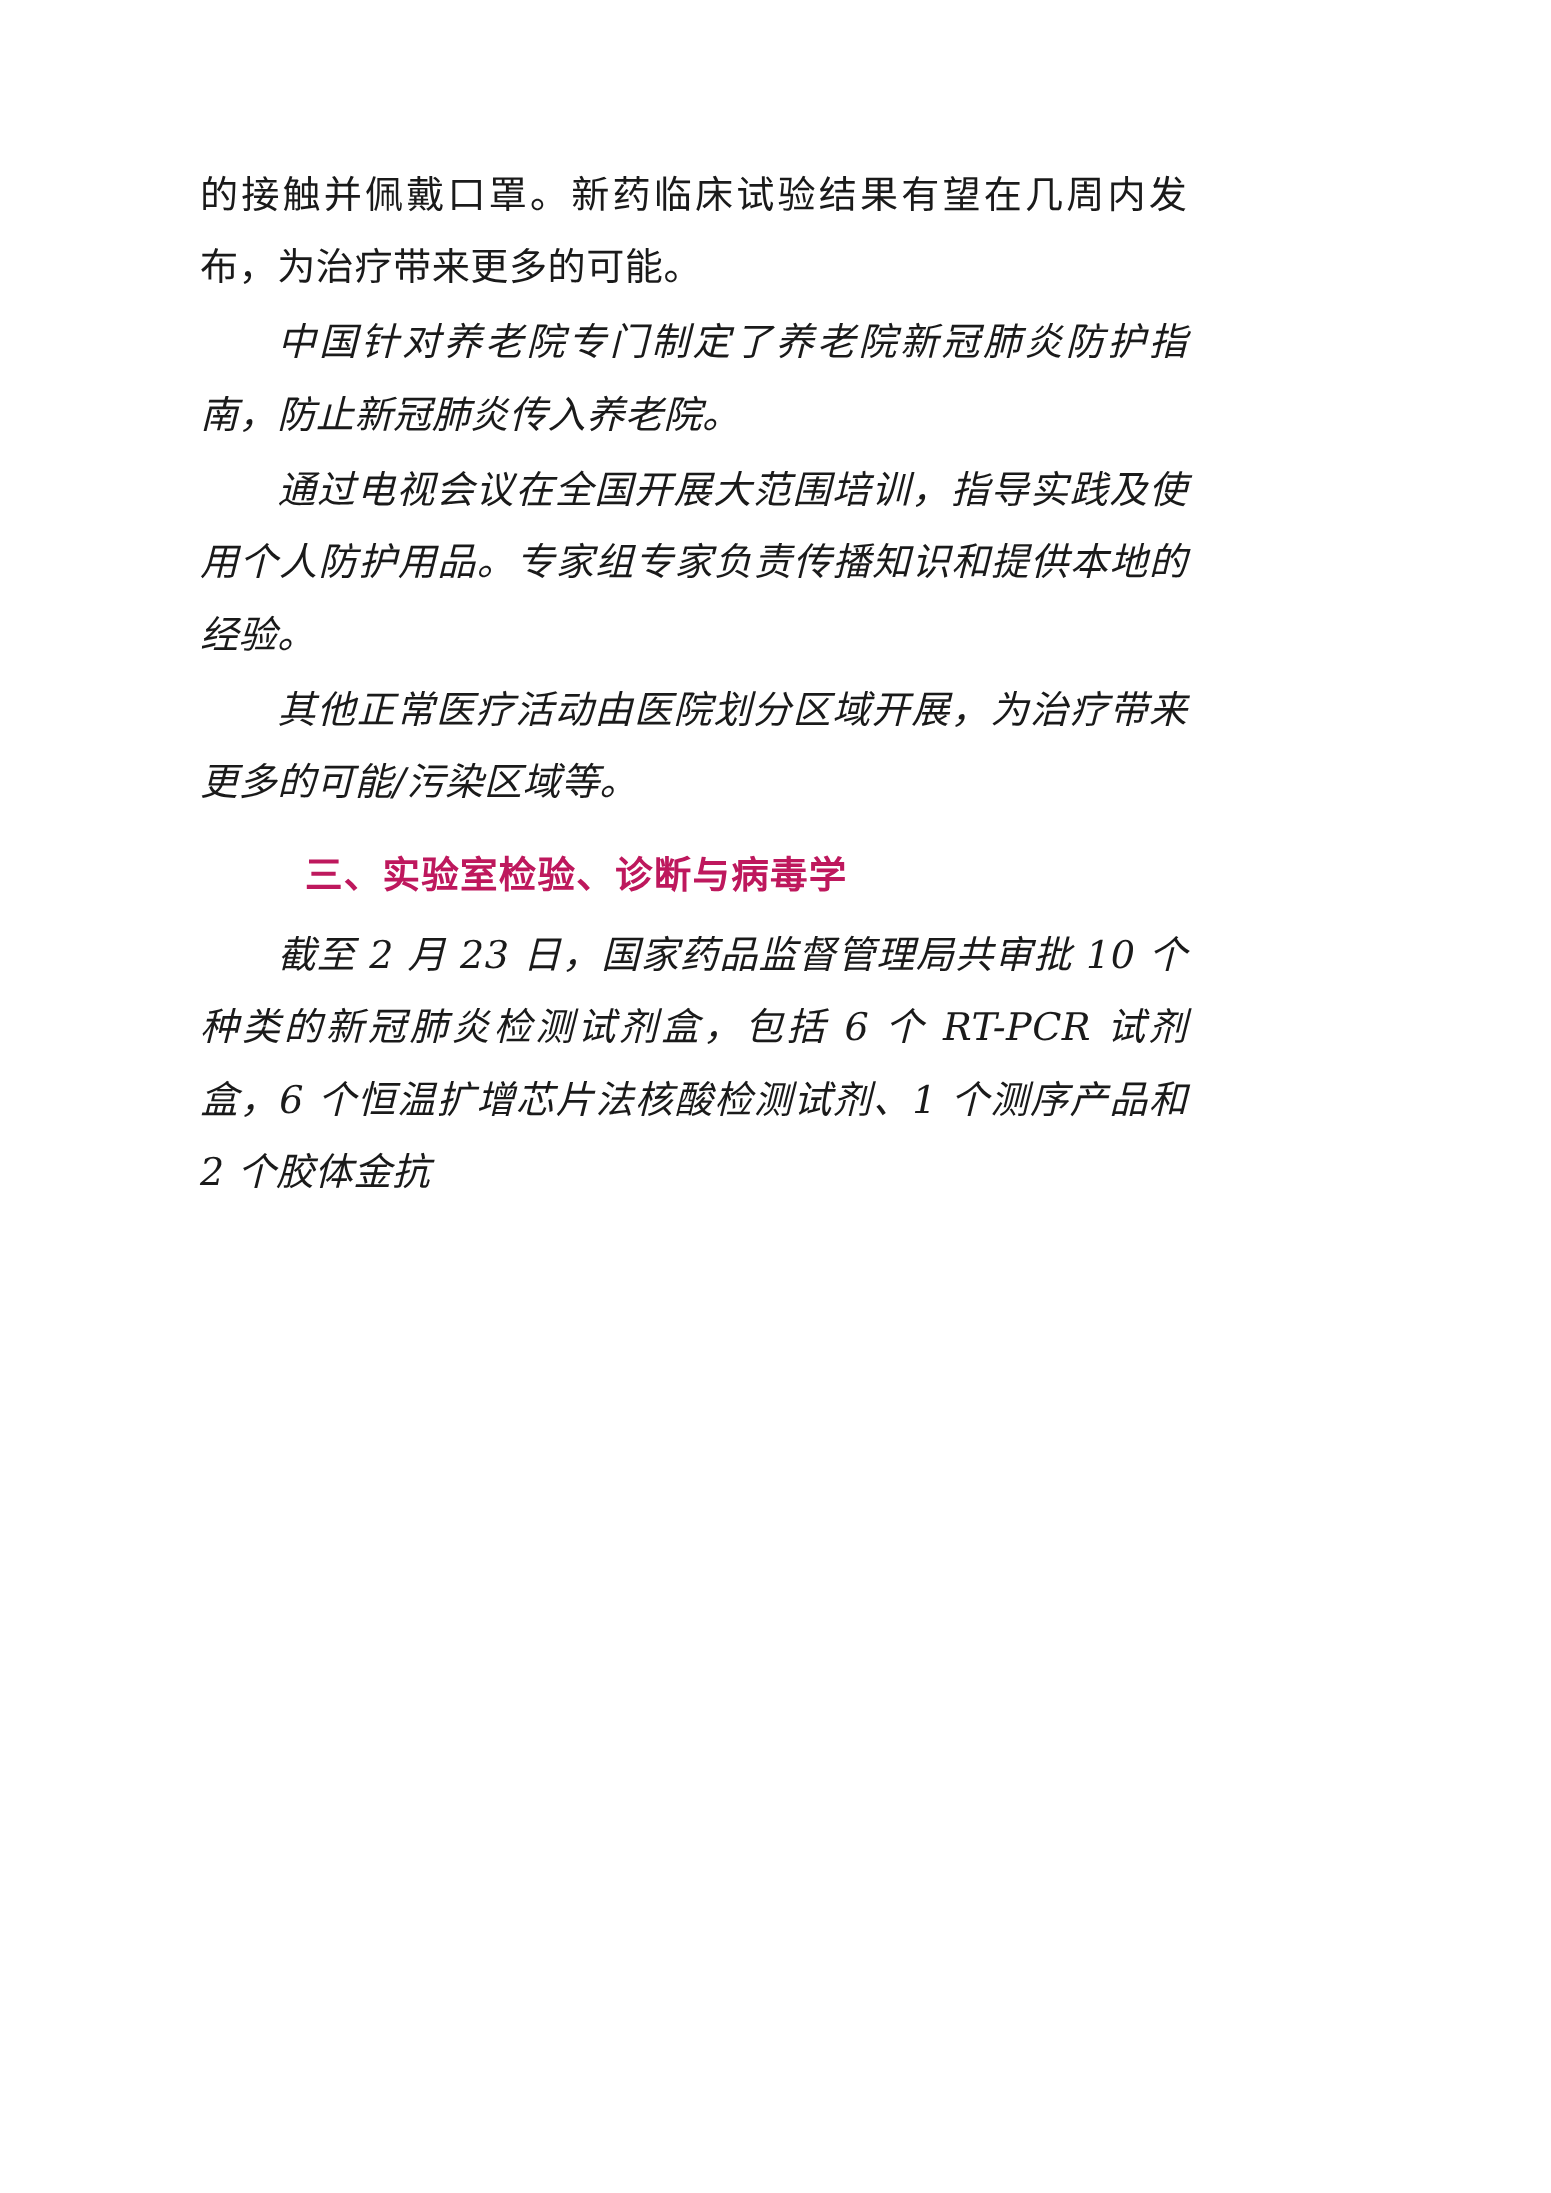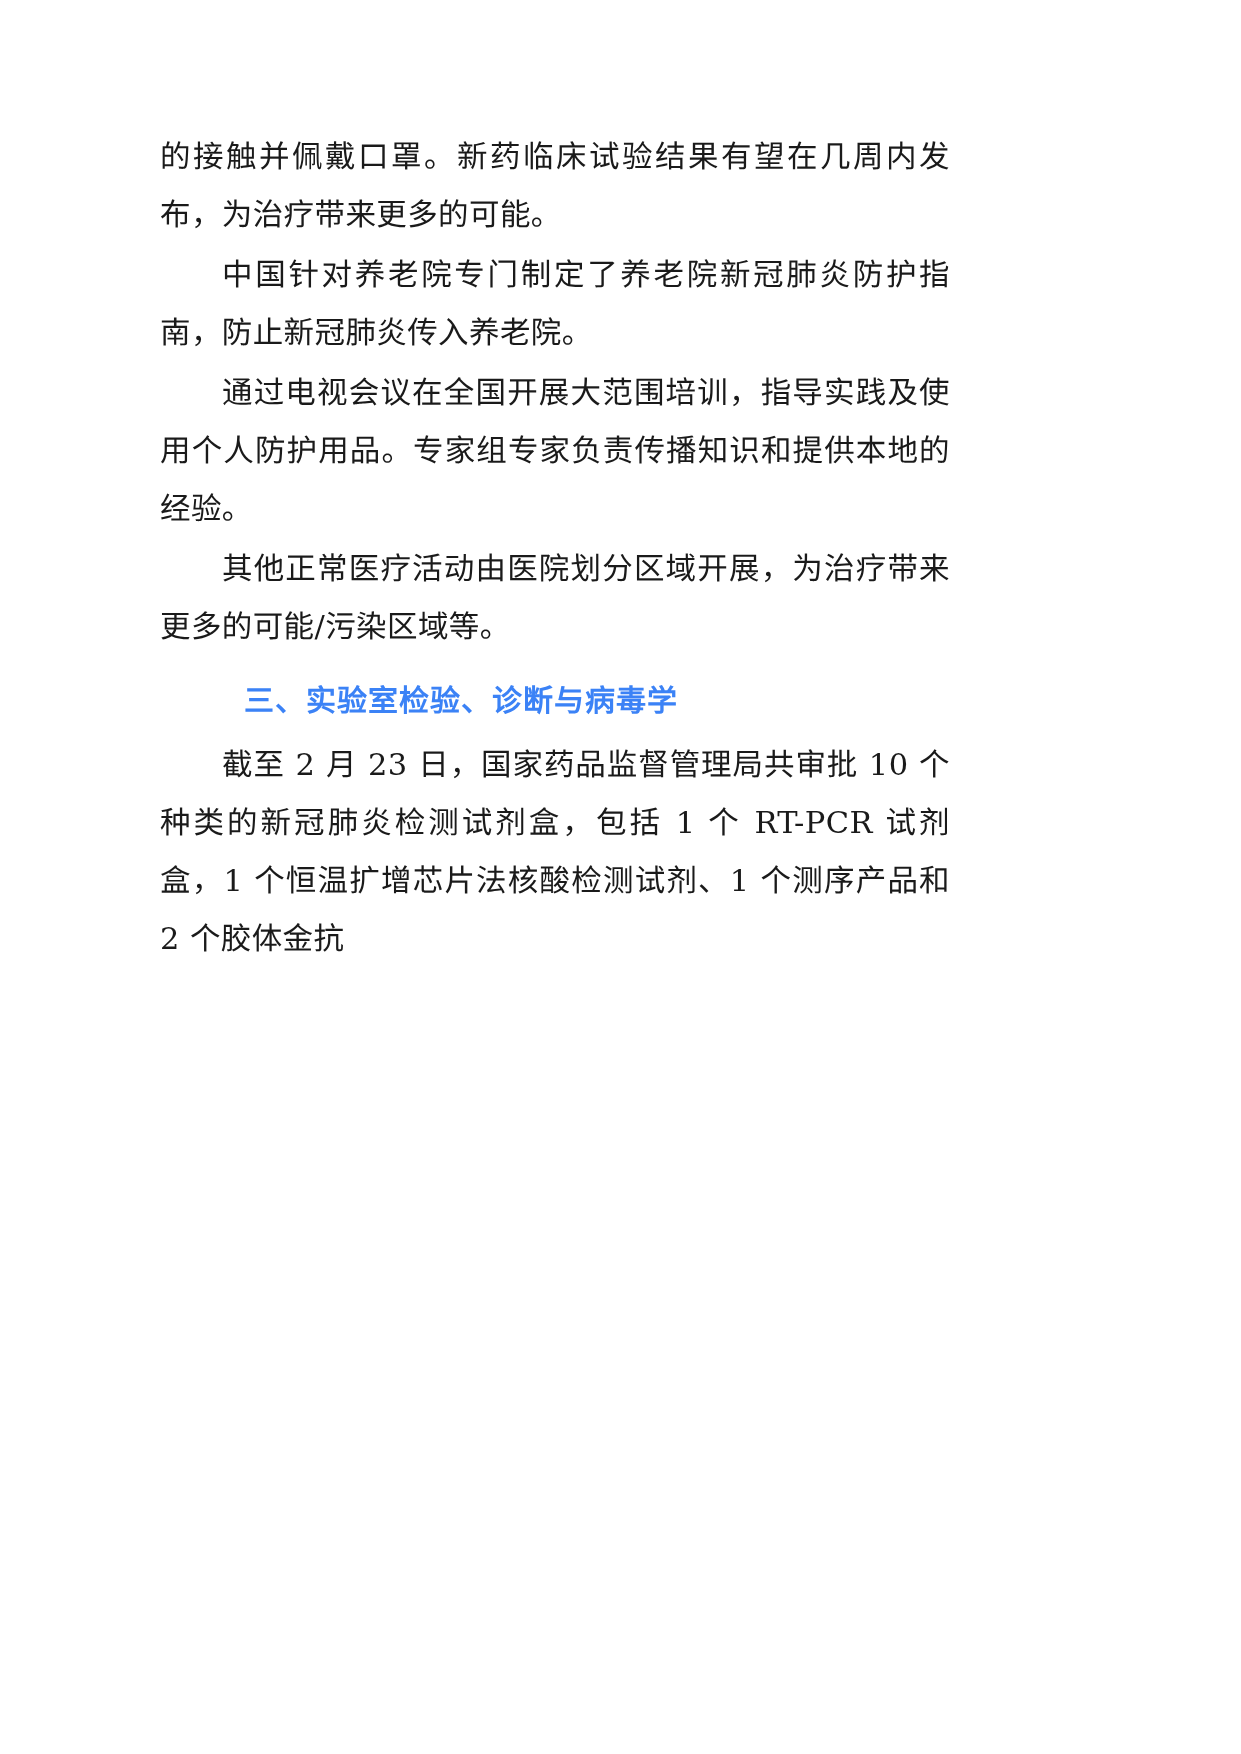"中国针对养老院专门制定了养老院新冠肺炎防护指南，防止新冠肺炎传入养老院。" p.indent { font-style: none -> italic }
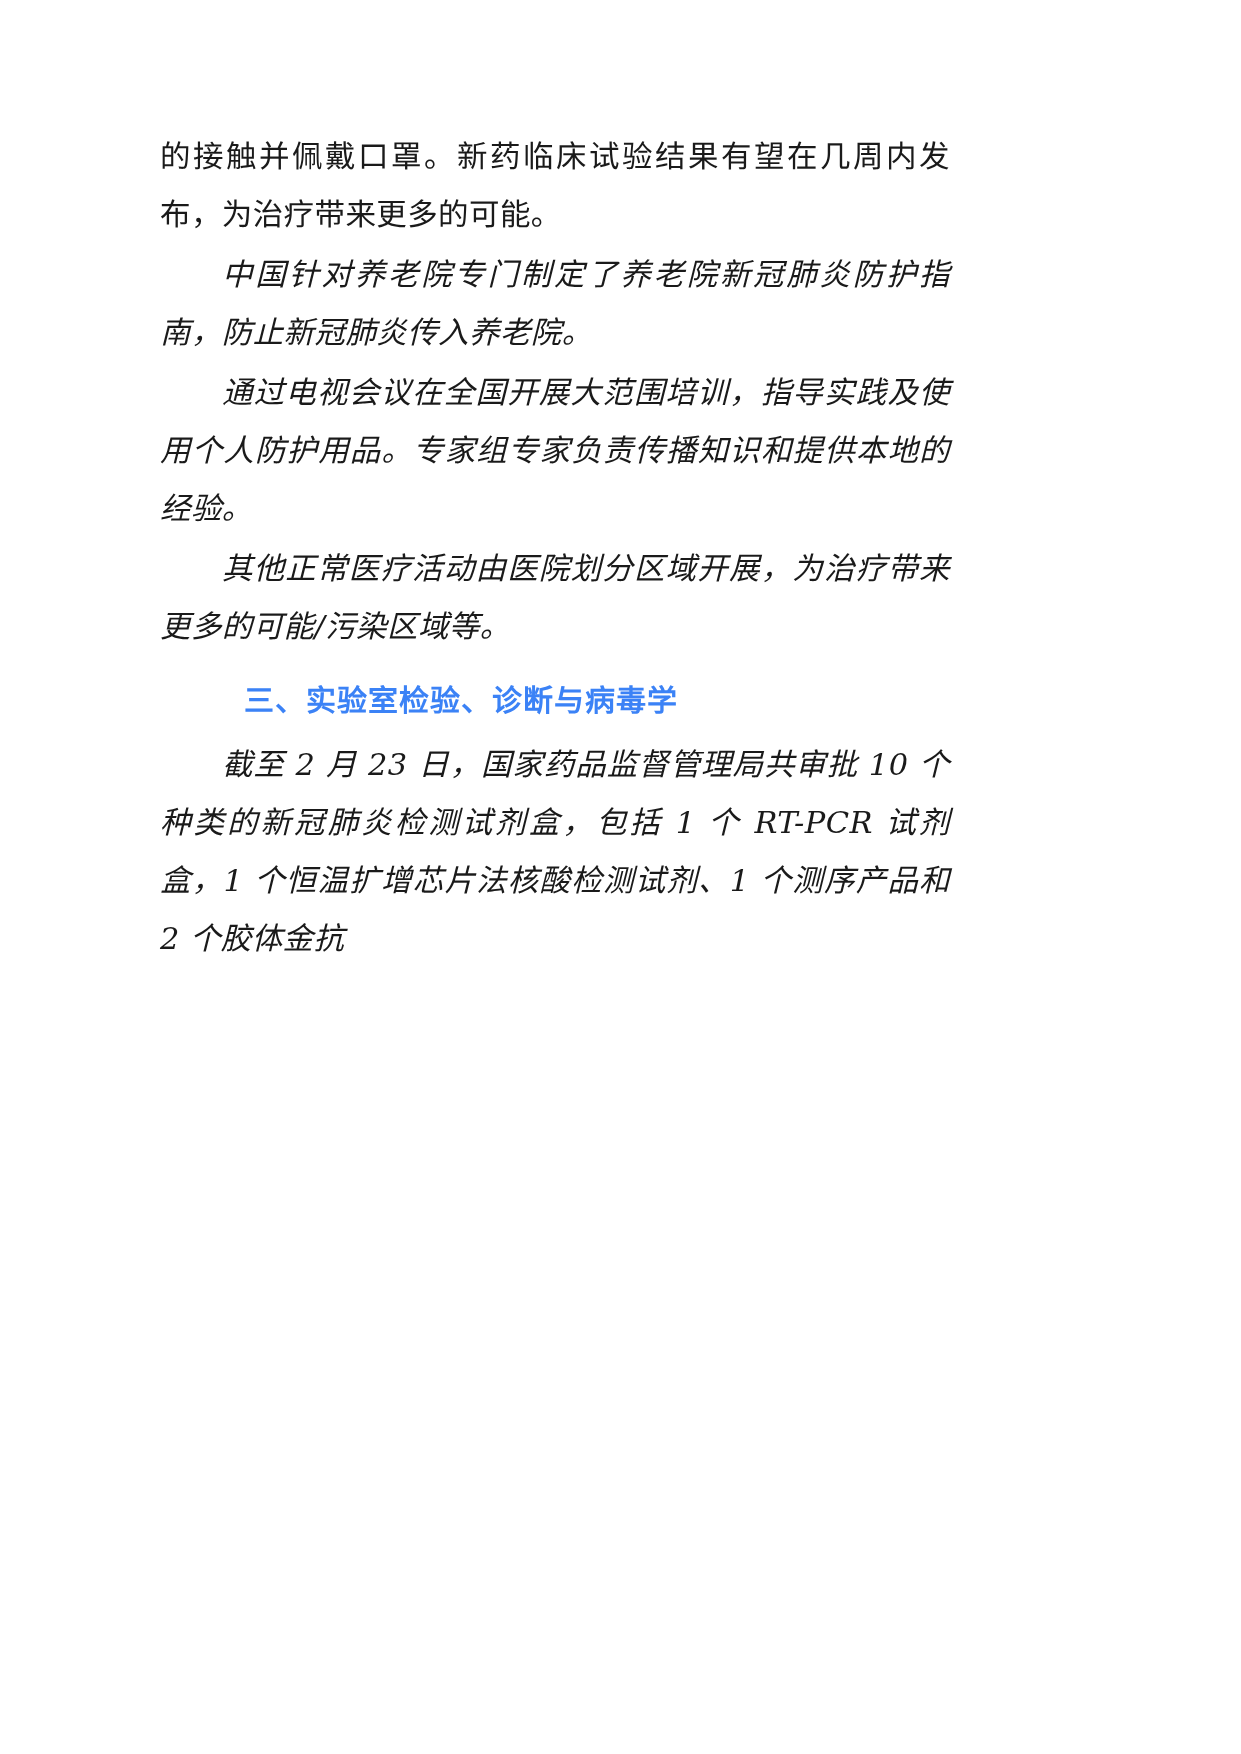"三、实验室检验、诊断与病毒学" h2.heading { color: #3b82f6 -> #be185d }
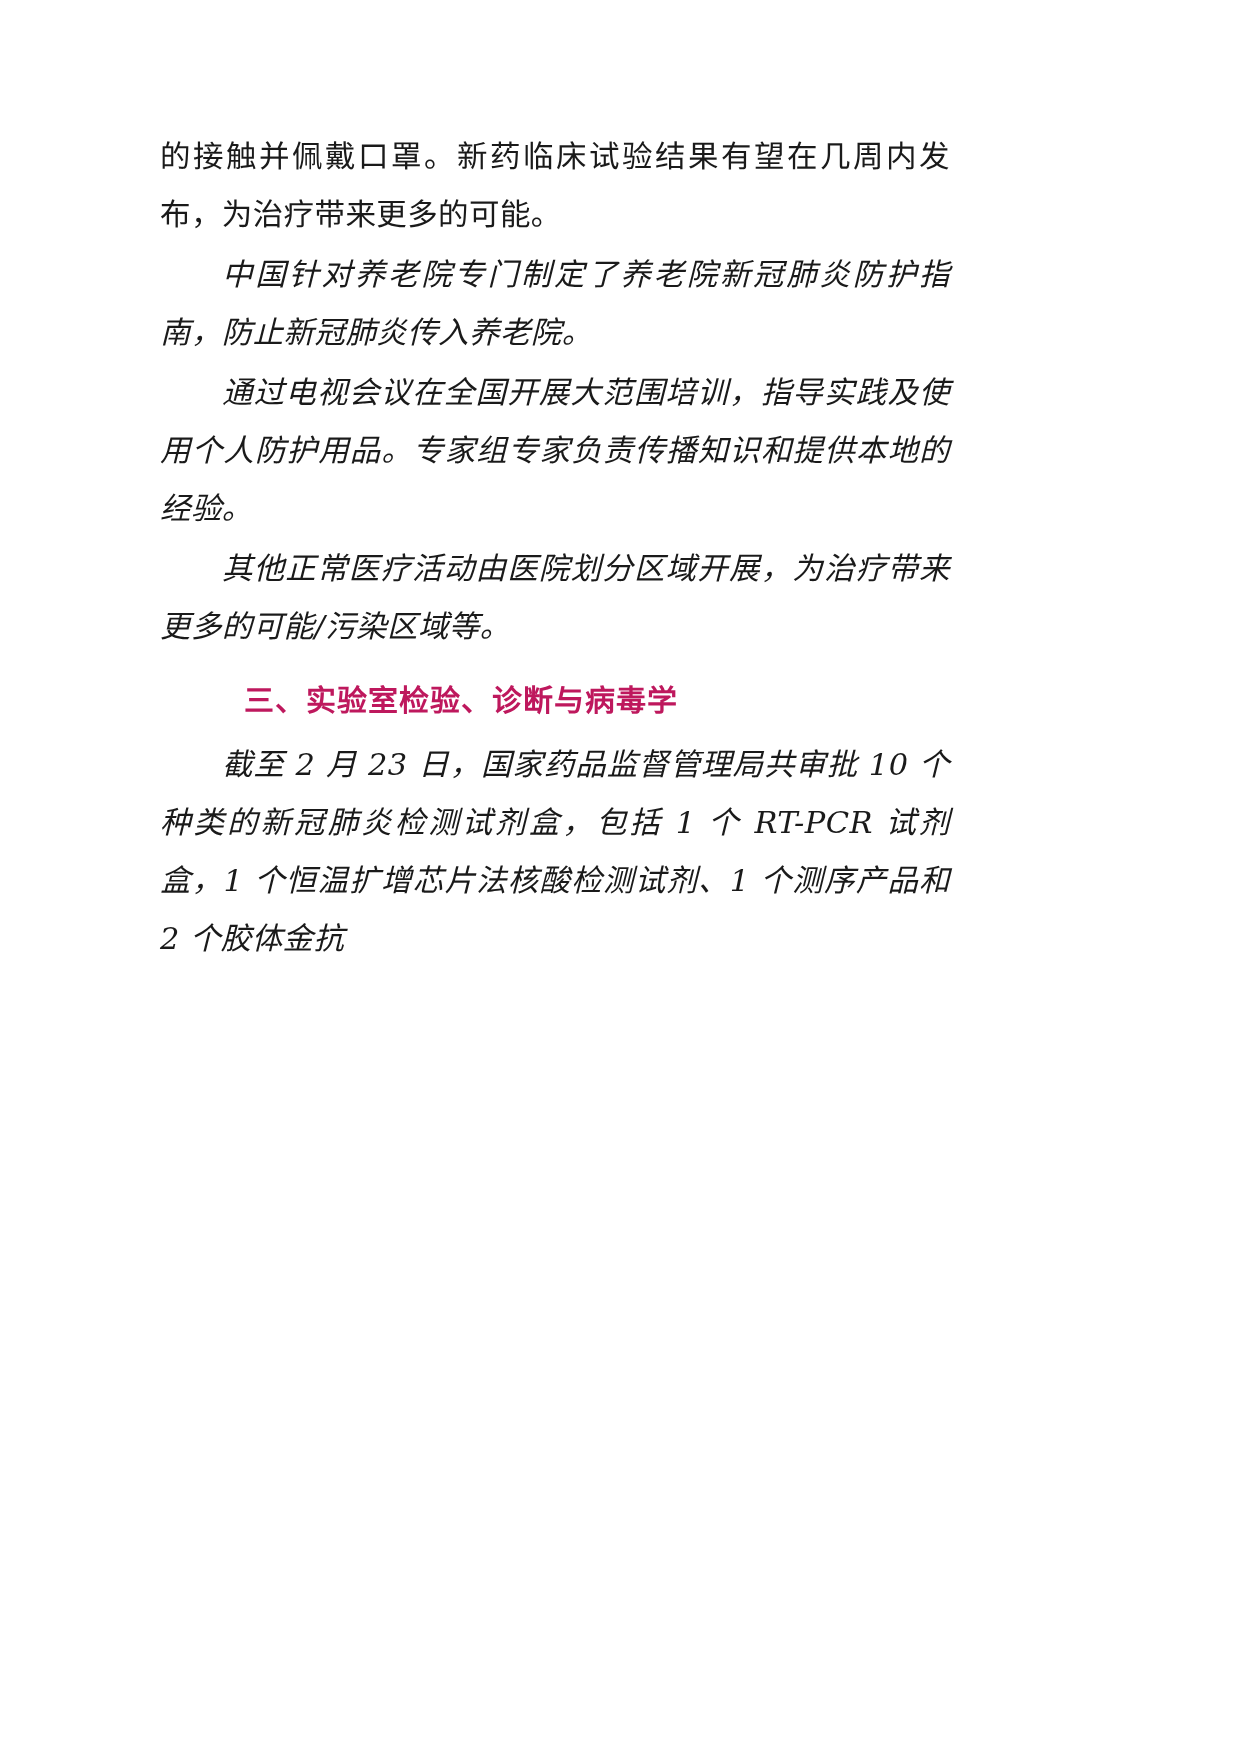"截至 2 月 23 日，国家药品监督管理局共审批" p.para { text: 1 个 RT-PCR 试剂盒，1 -> 6 个 RT-PCR 试剂盒，6 }
